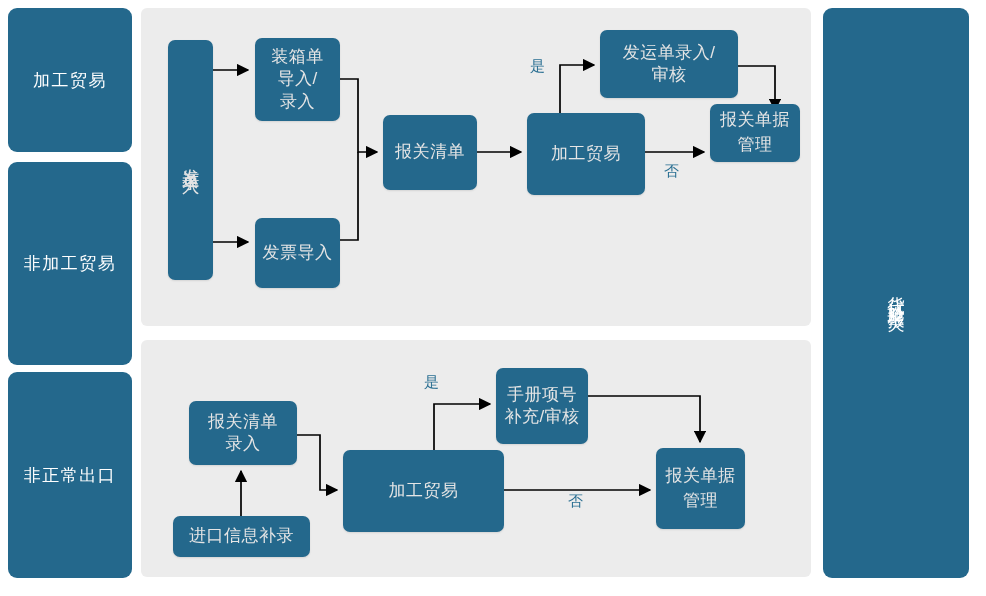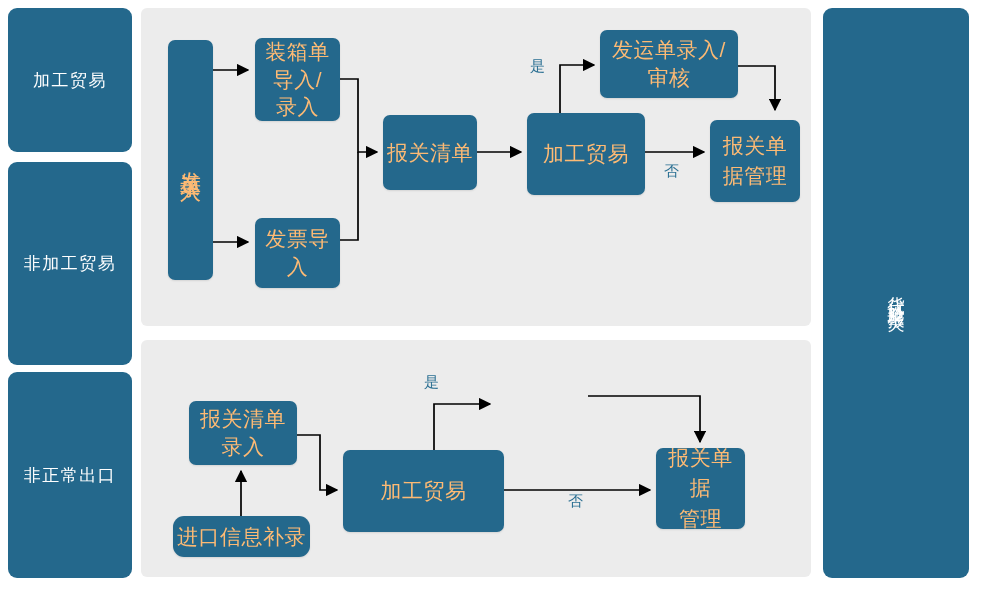"装箱单" .node { color: #fdba74 -> #e5e5e5; font-size: 21px -> 17px }
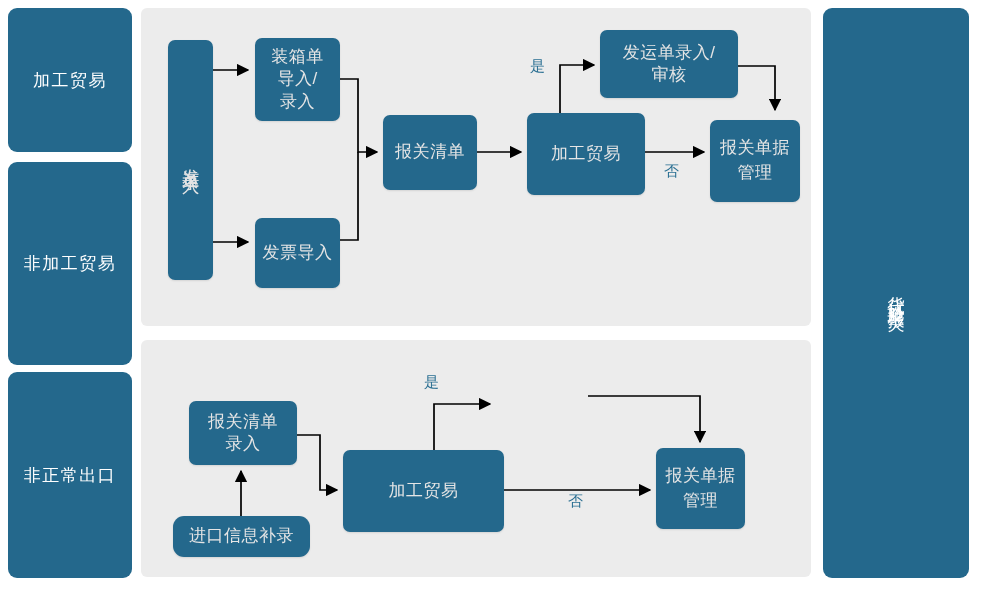"报关单据管理" div.node { height: 82px -> 58px; top: 120px -> 104px }
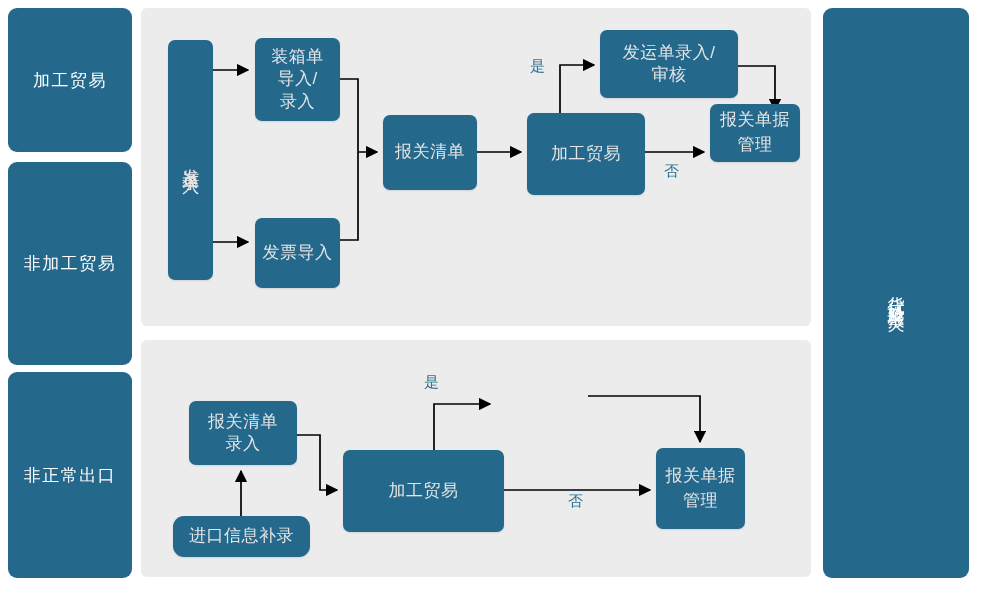"手册项号" div.node { html: none -> <div> <span>手册项号 补充/审核</span> </div> }
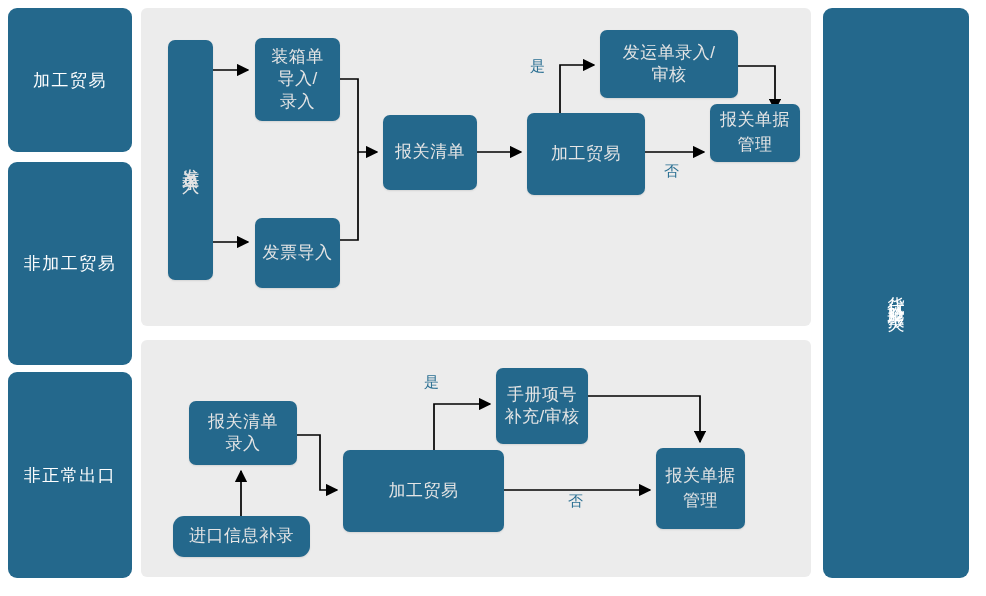"进口信息补录" div.node { border-radius: 11px -> none }
